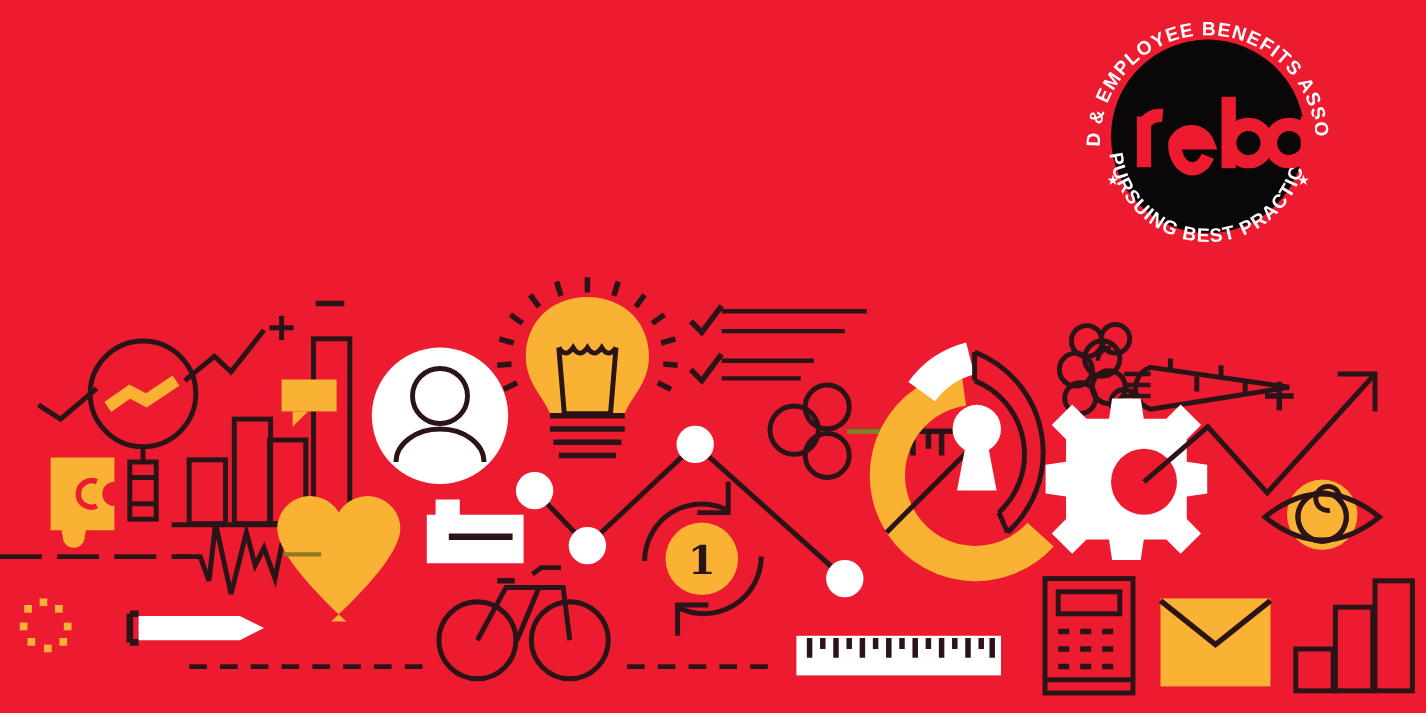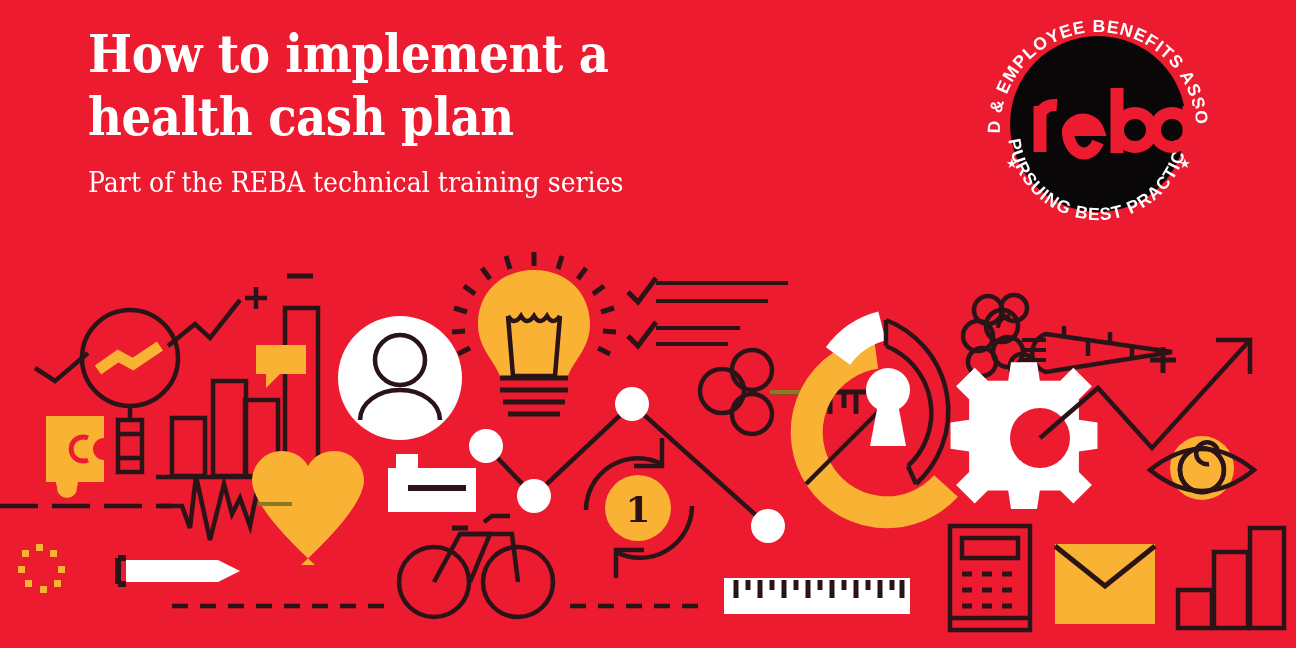"How to implement a" div.header { html: <div> <h1>How to implement a health cash plan</h1> <p>Part of the REBA technical training series</p> </div> -> none }
